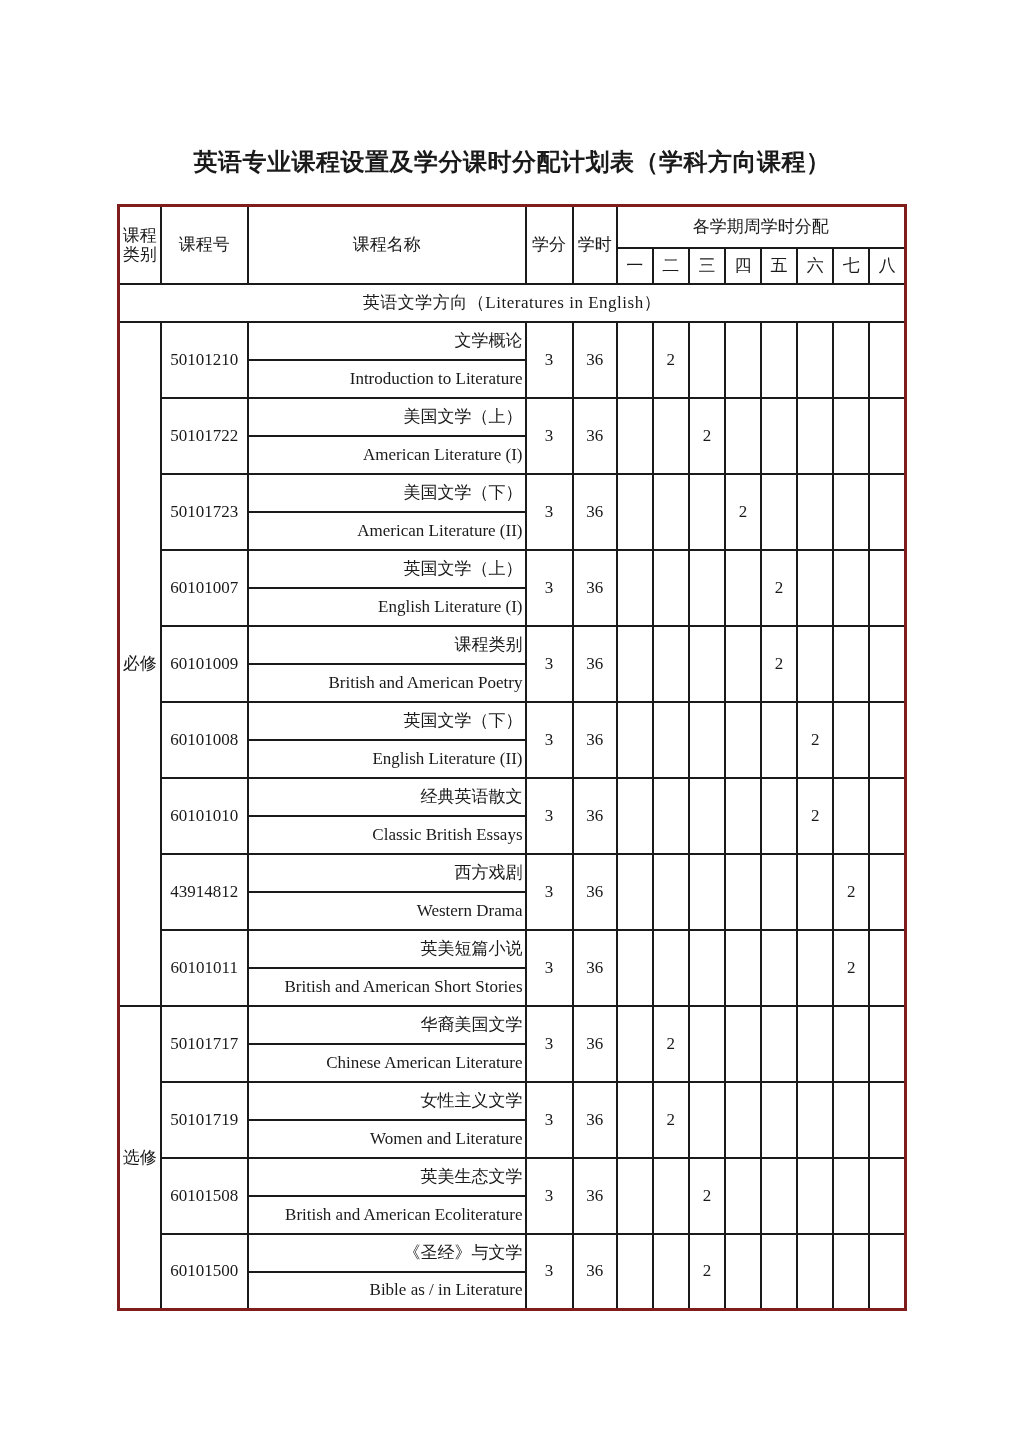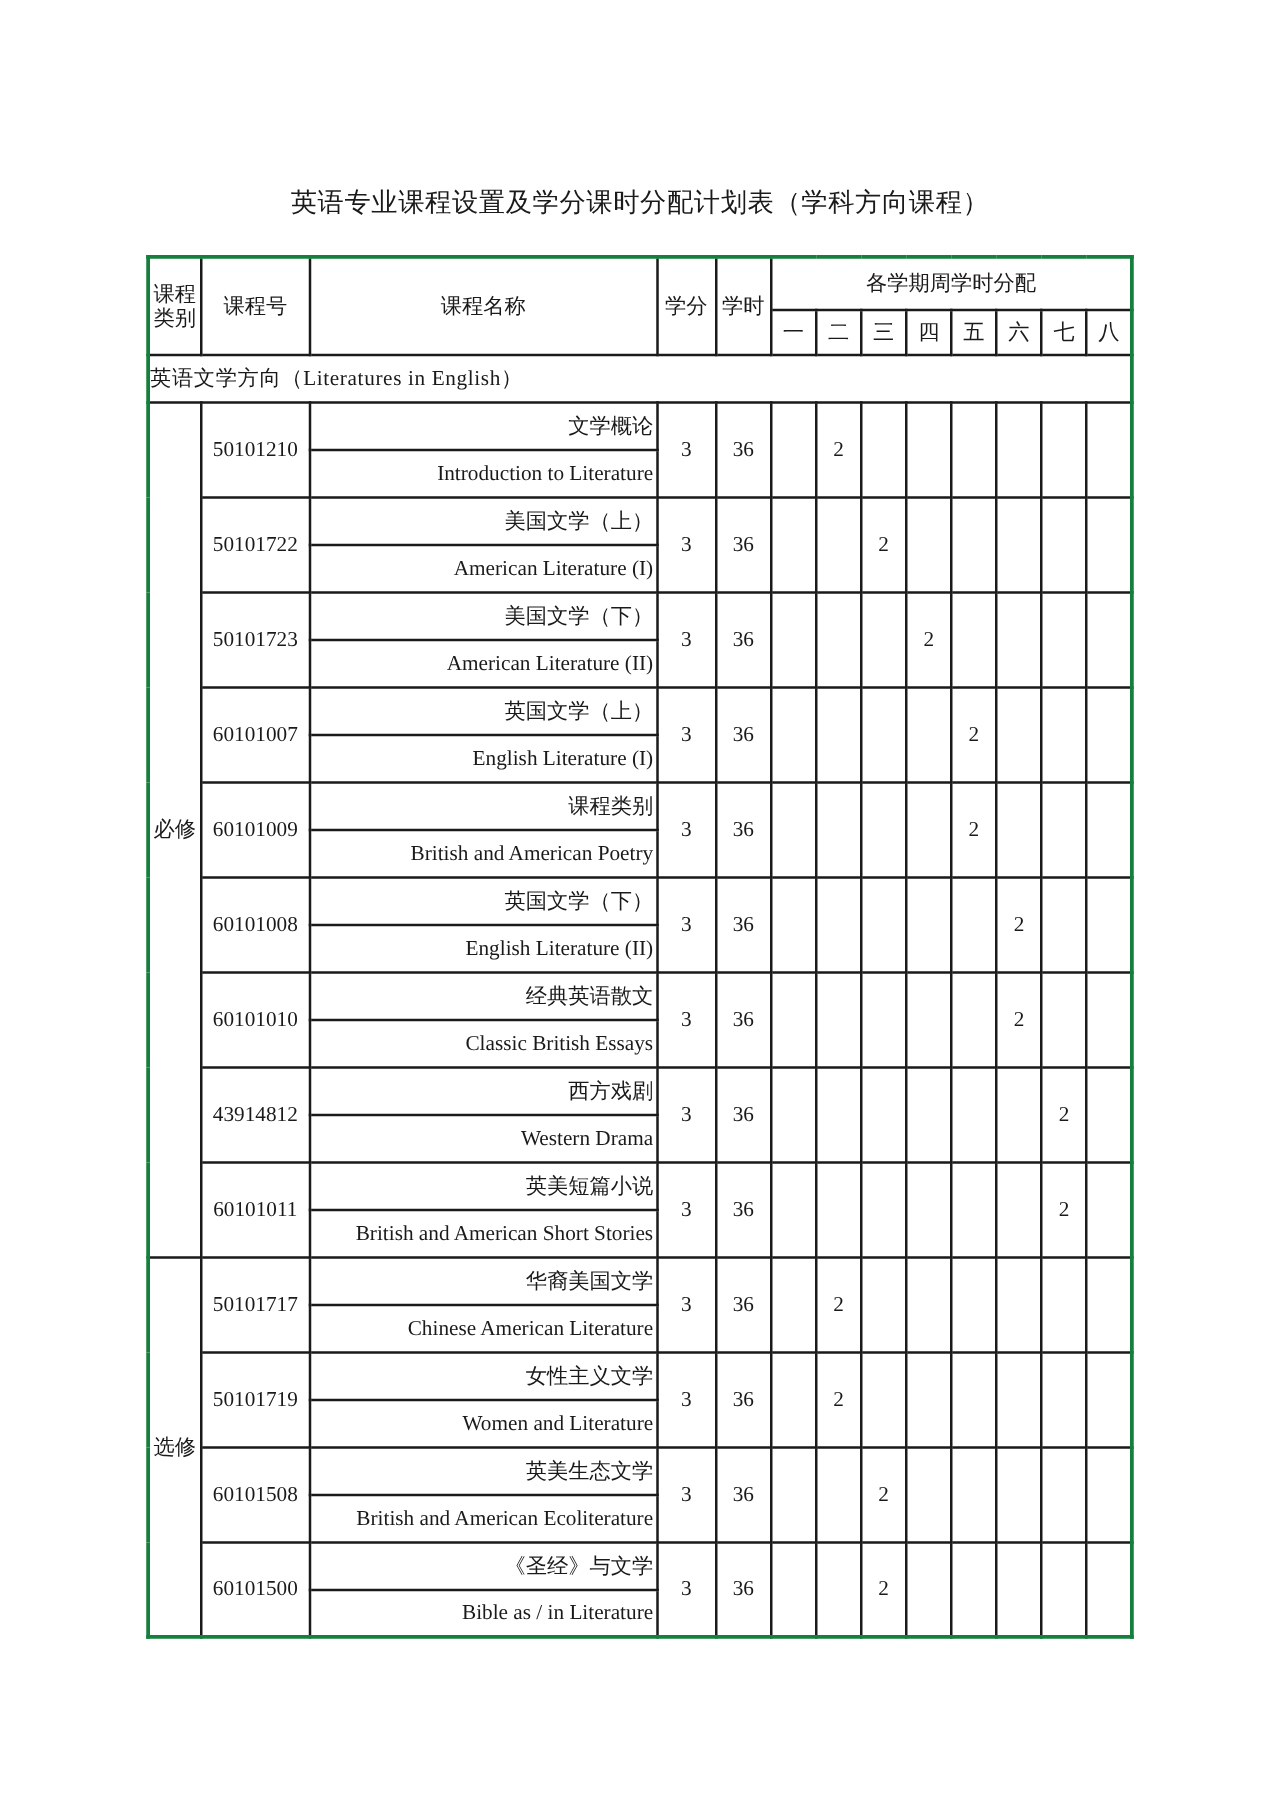"英语专业课程设置及学分课时分配计划表（学科方向课程）" .doc-title { font-size: 21px -> 24px; font-weight: normal -> bold }
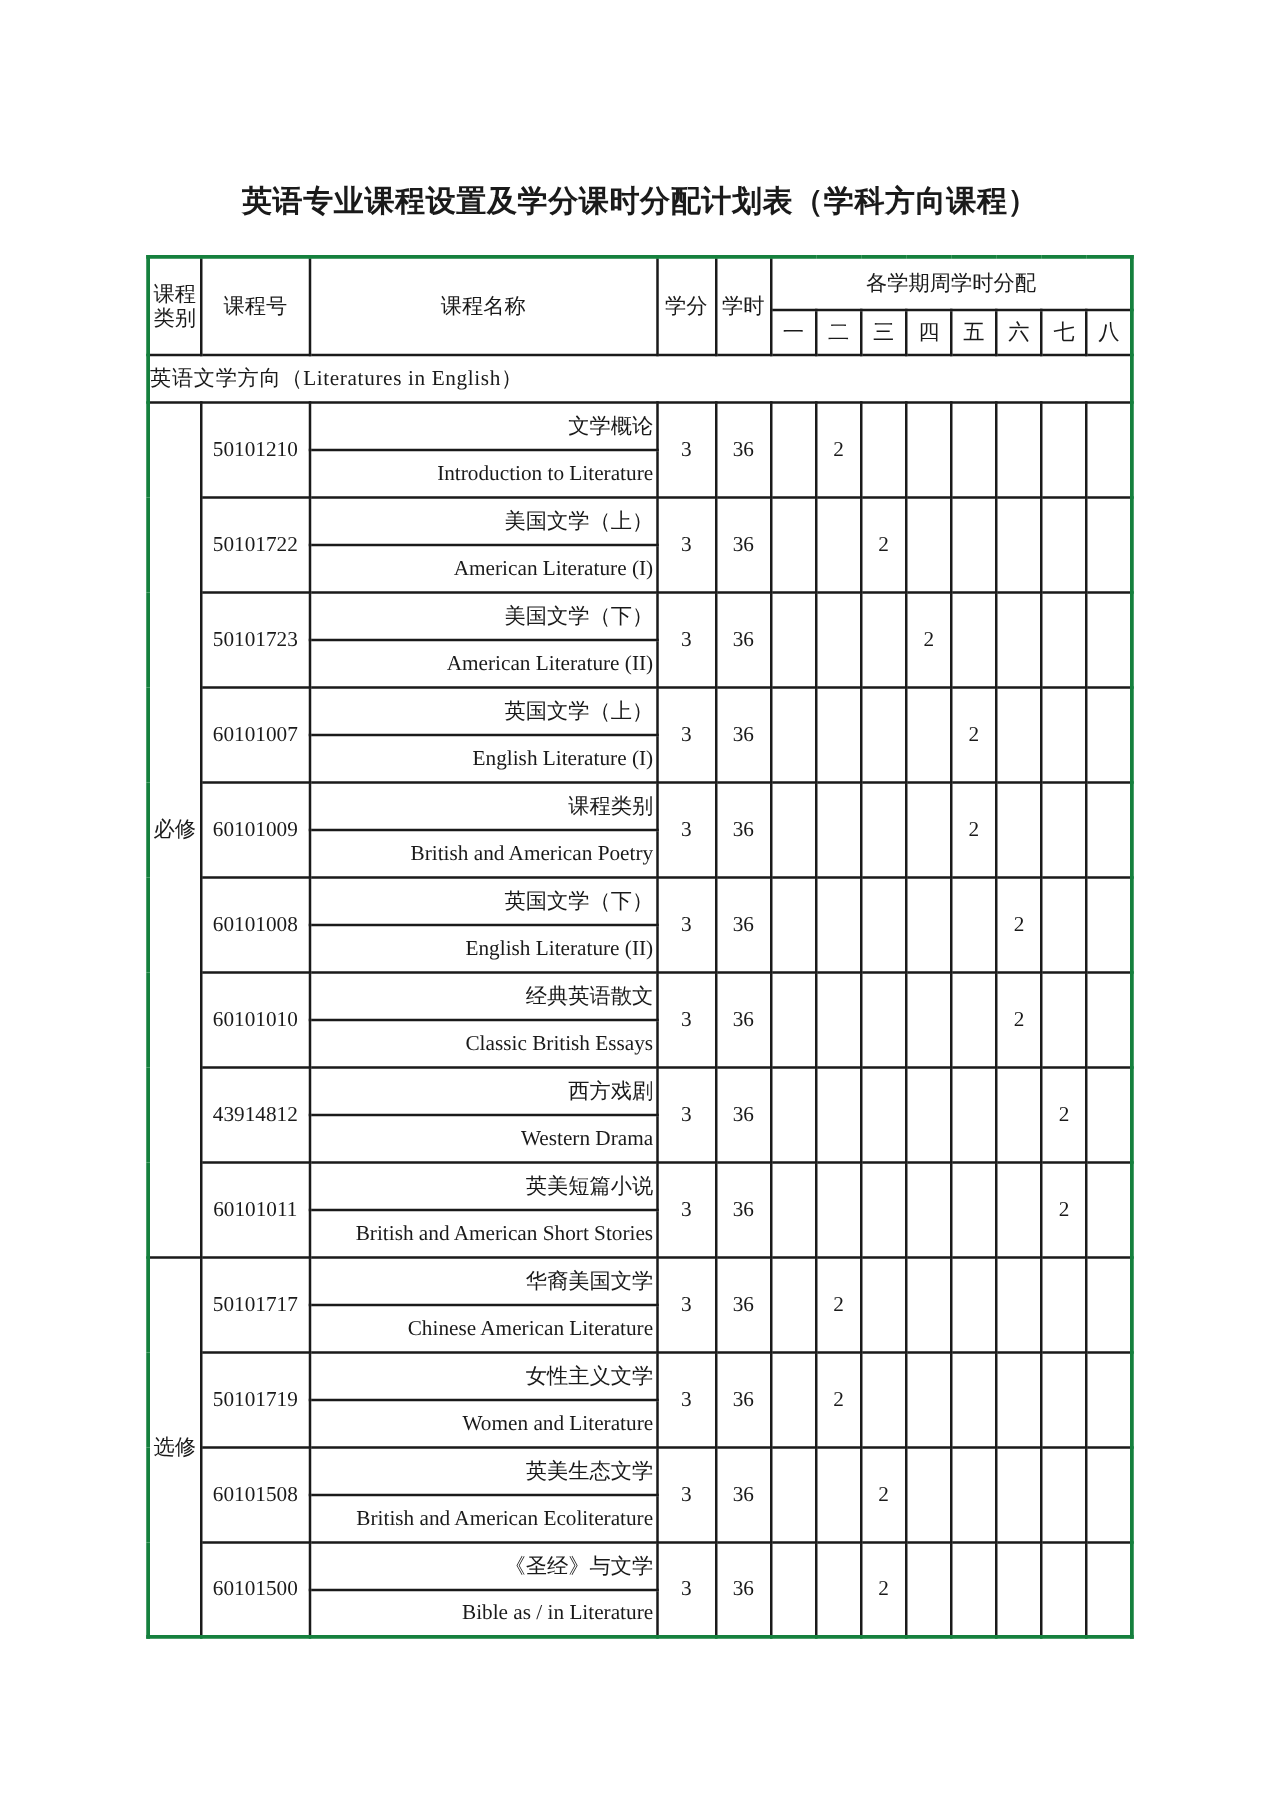"课程类别" table.course-table { border: 3px solid #15803d -> 3px solid #7f1d1d }
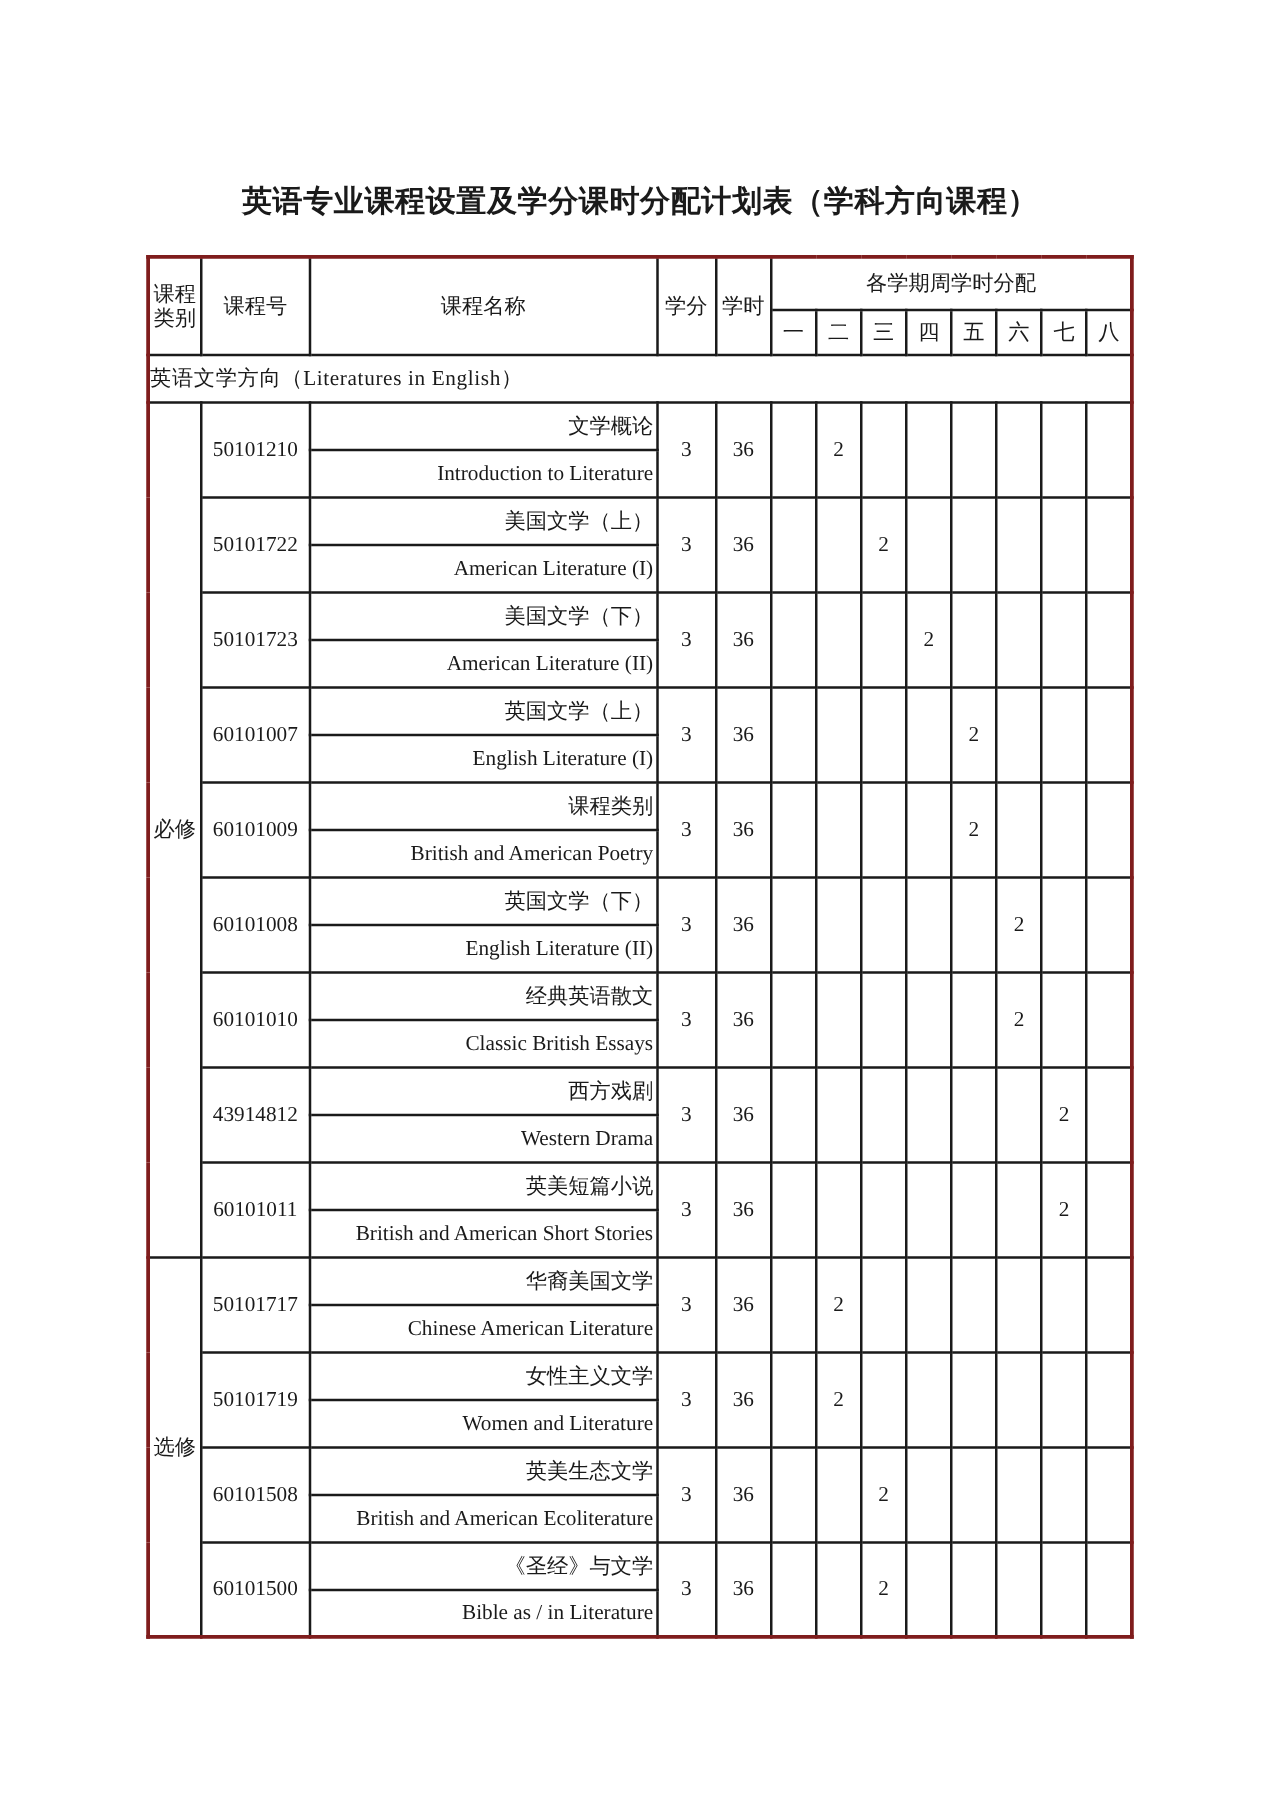"英语文学方向（Literatures in English）" td.section { text-align: left -> center }
